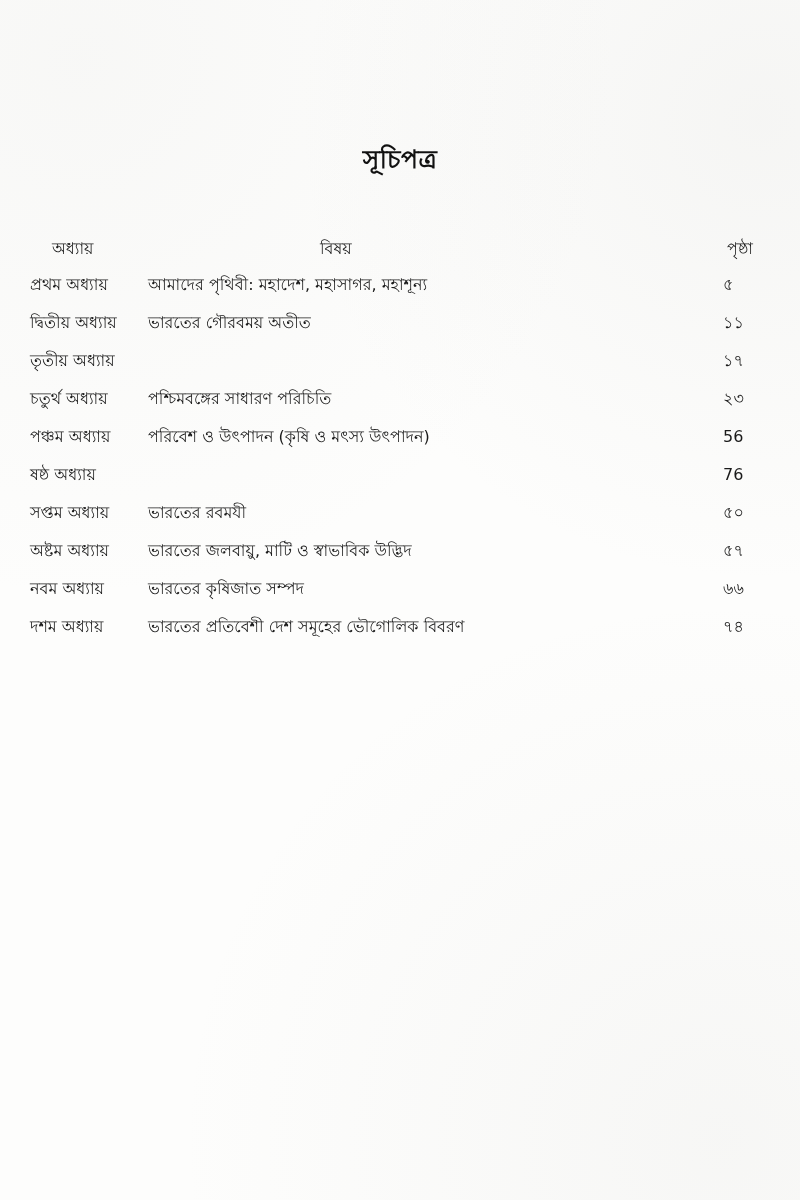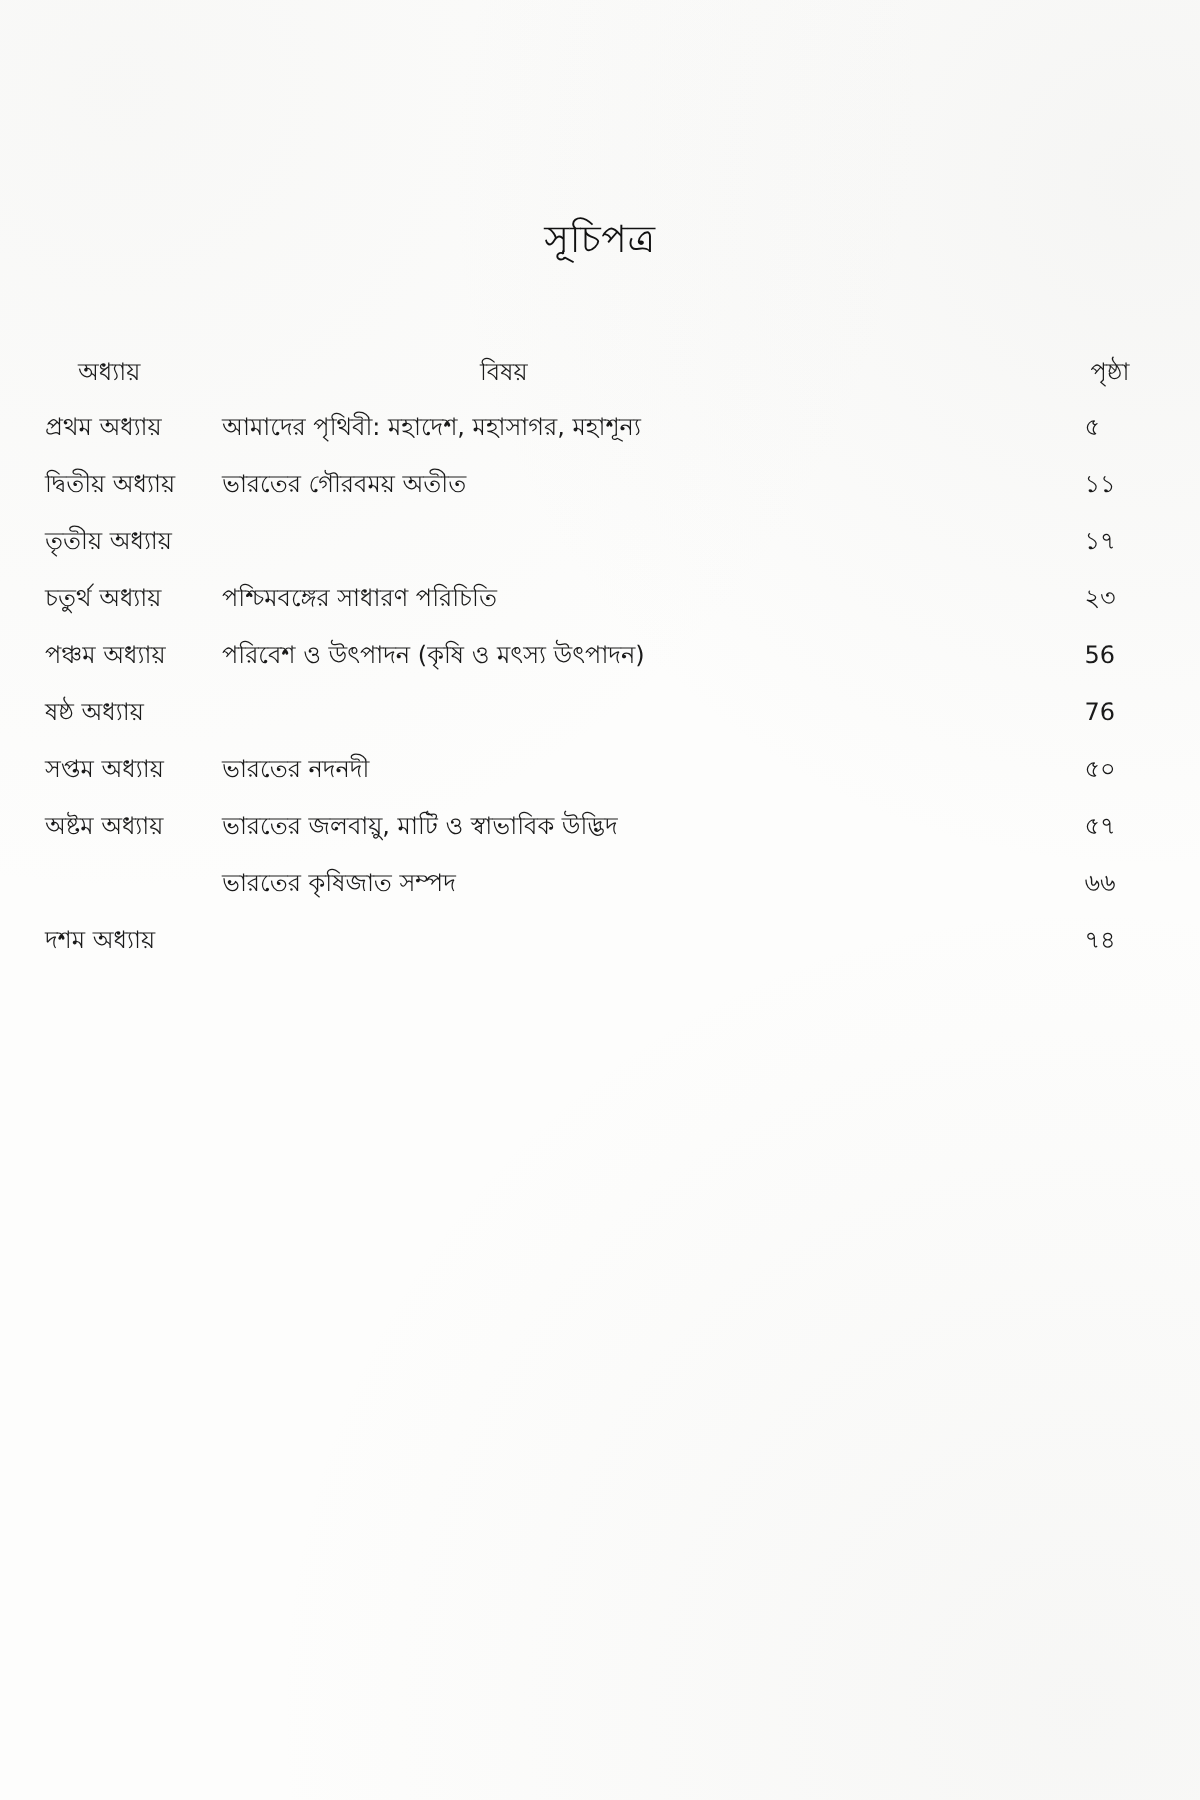"সূচিপত্র" .title { font-weight: normal -> bold }
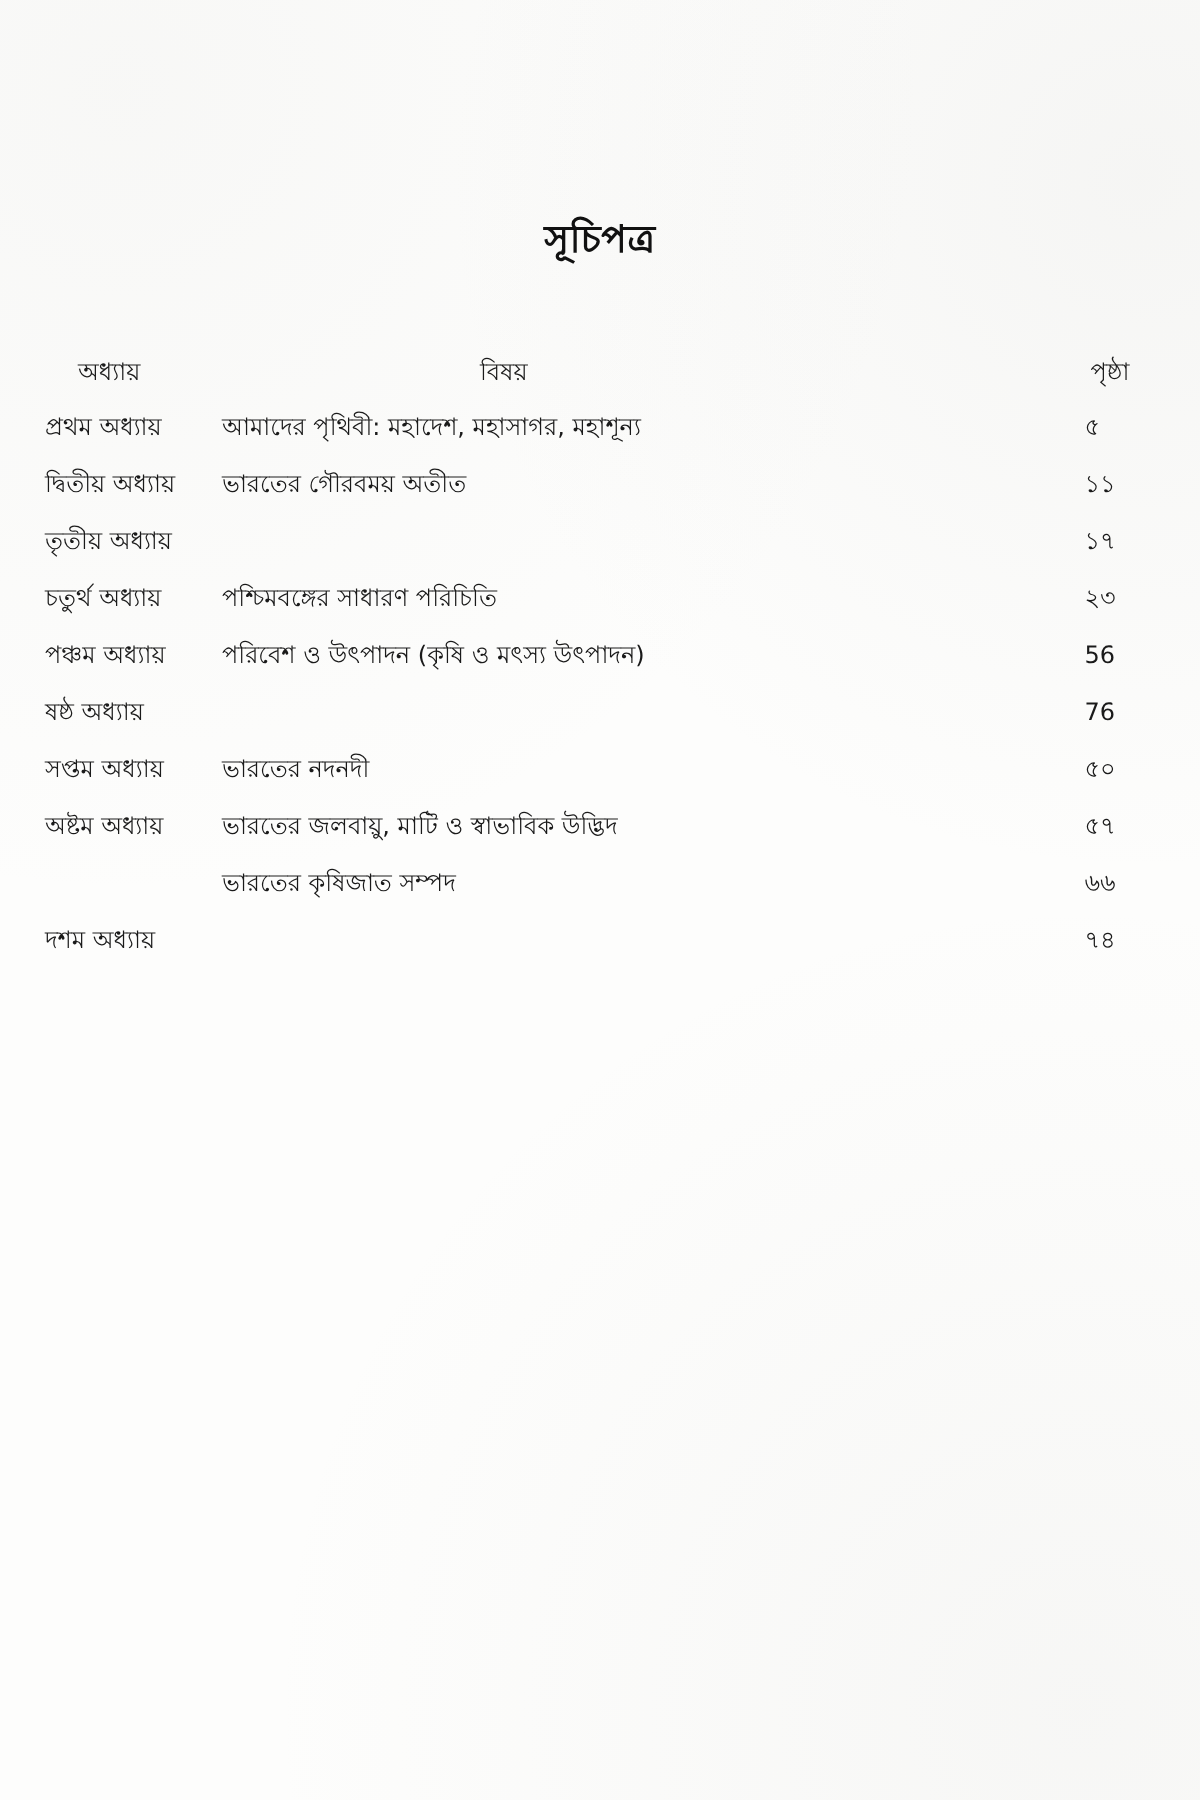"ভারতের নদনদী" span.col-subject { text: নদনদী -> রবমযী }
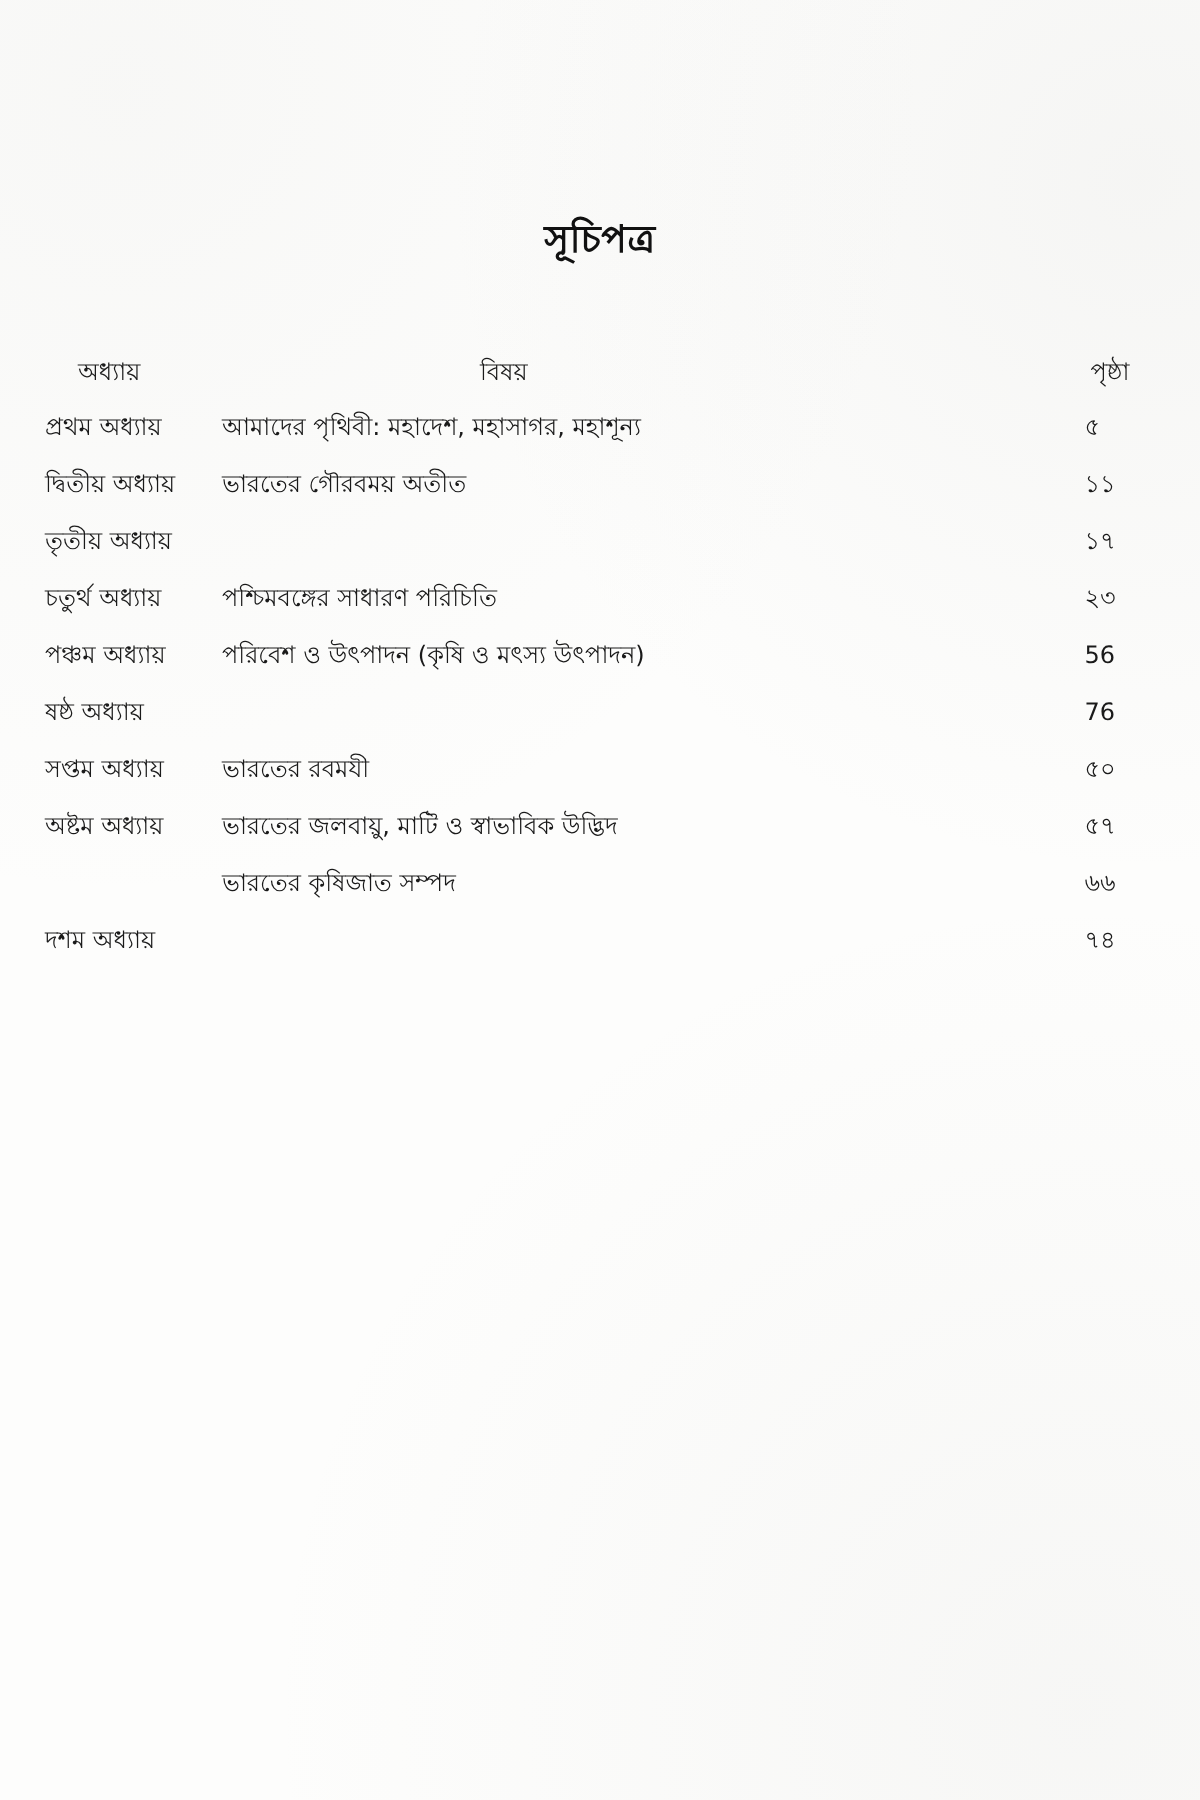"নবম অধ্যায়" span.col-chapter { html: none -> <span>নবম অধ্যায়</span> }
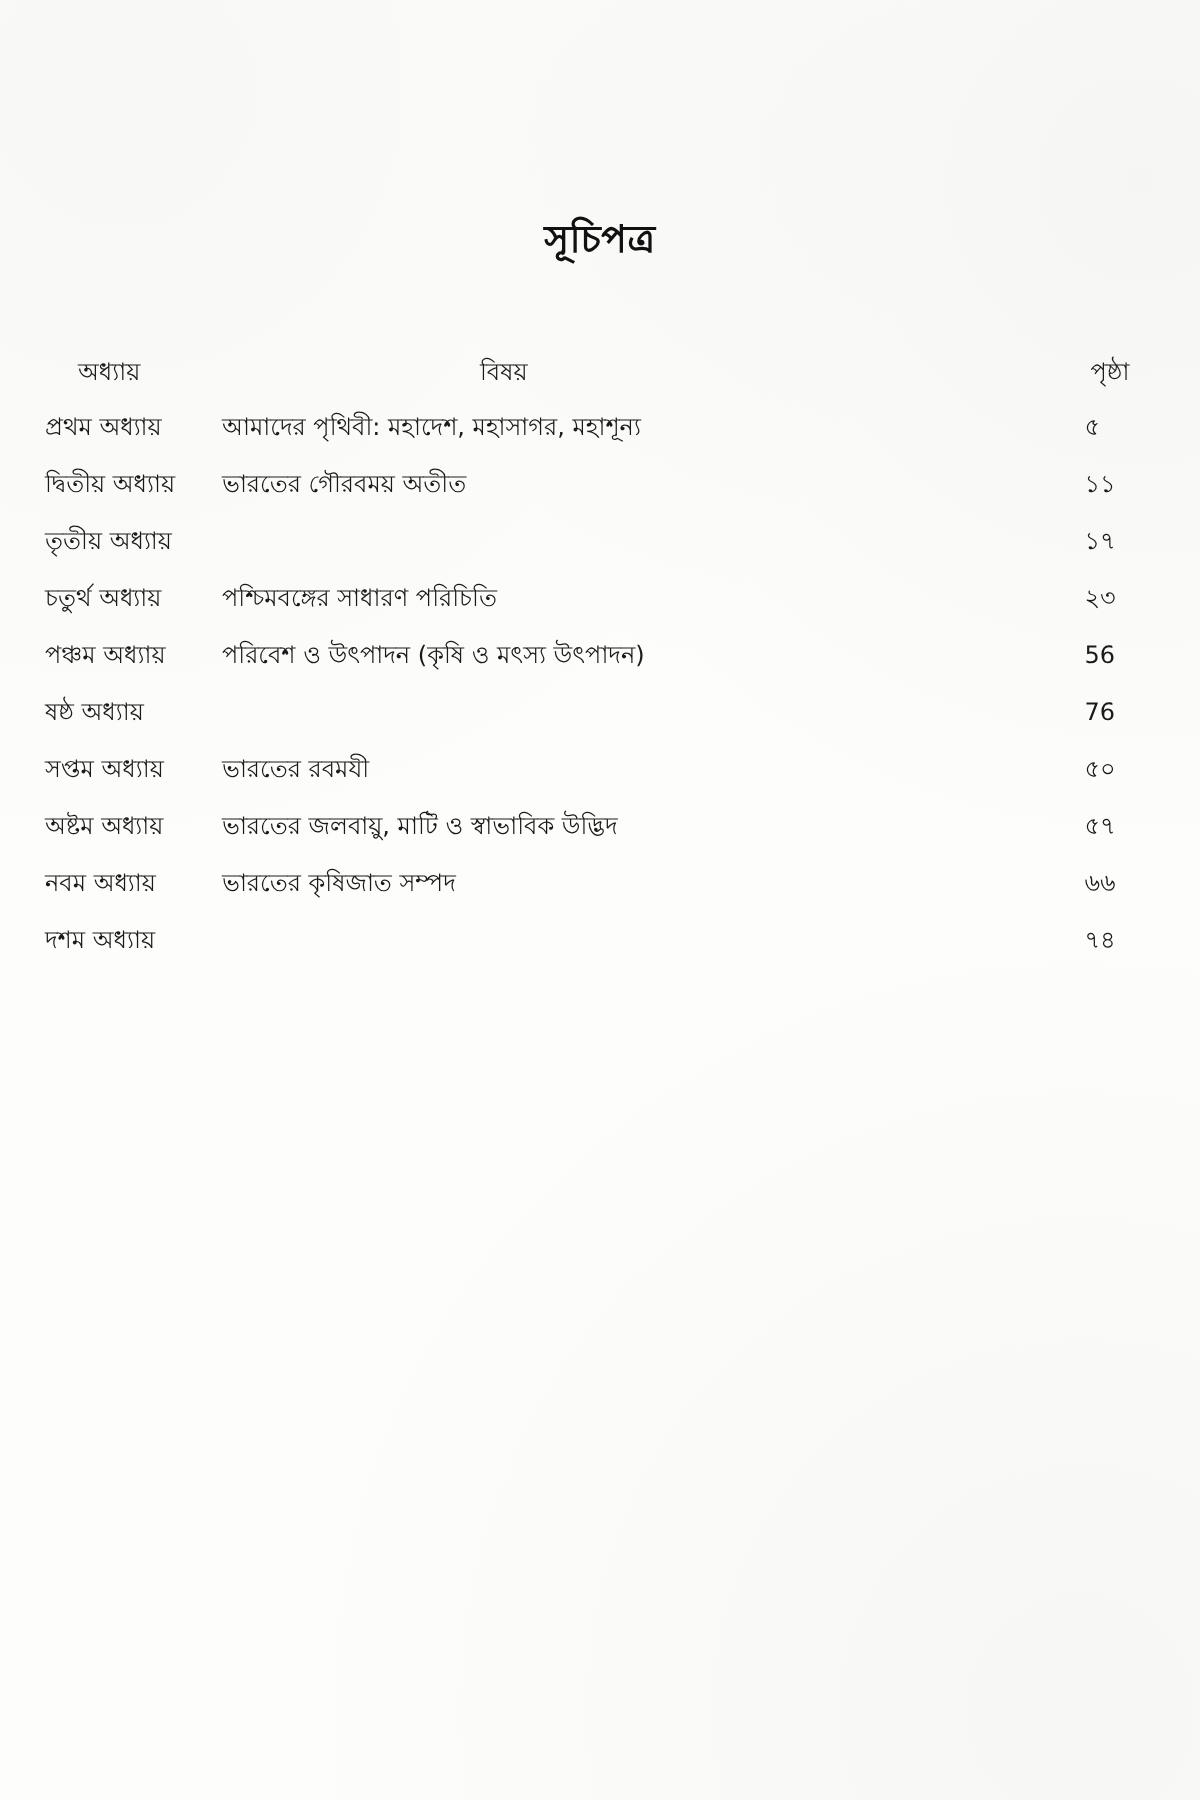"ভারতের প্রতিবেশী দেশ সমূহের ভৌগোলিক" span.col-subject { html: none -> <span>ভারতের প্রতিবেশী দেশ সমূহের ভৌগোলিক বিবরণ</span> }
